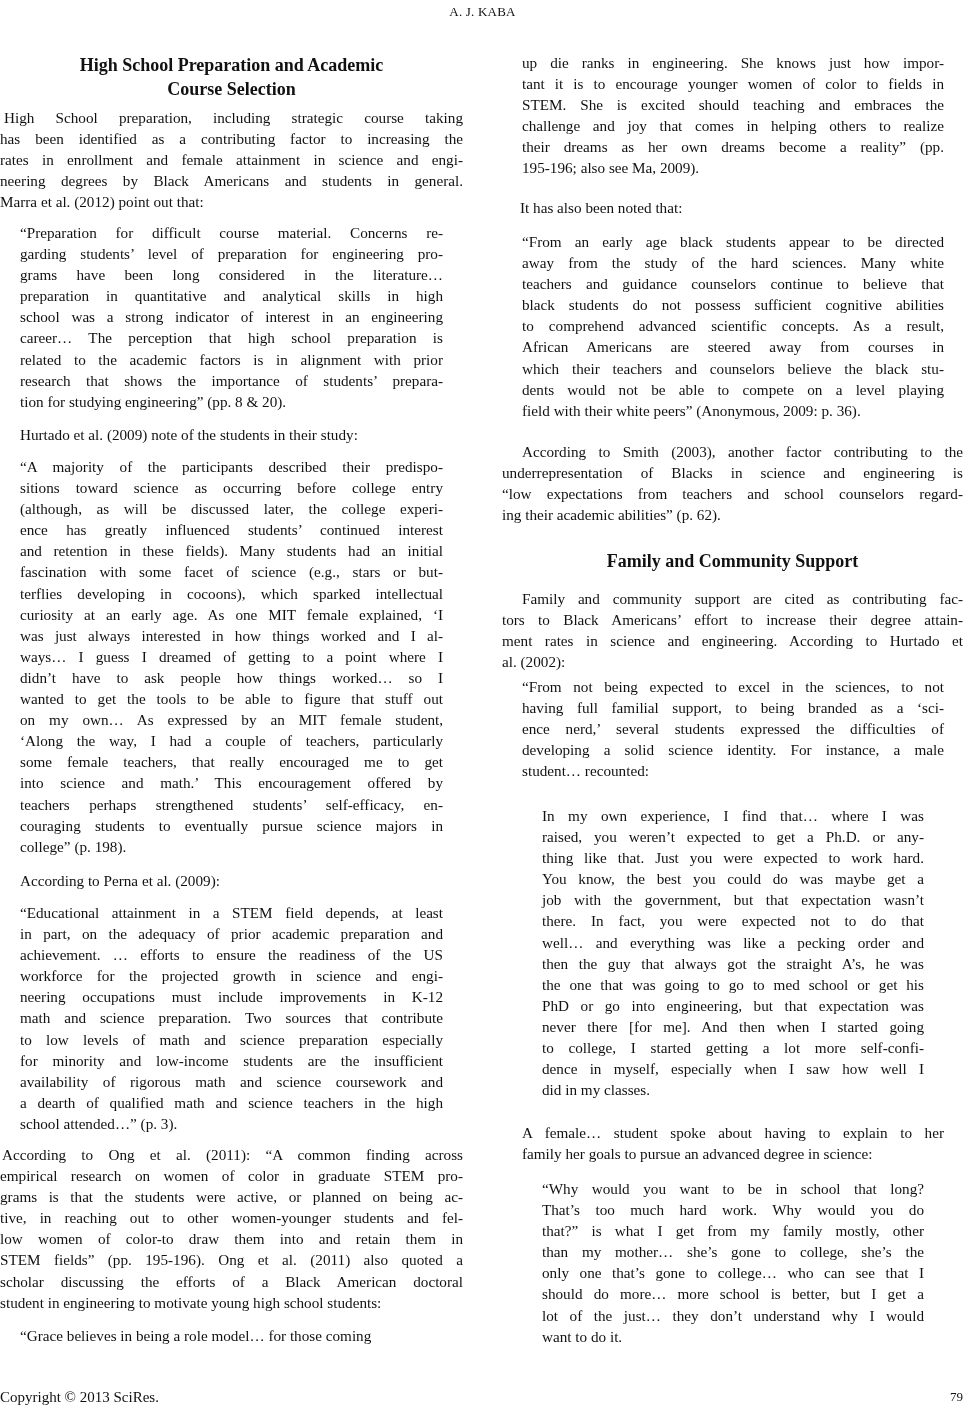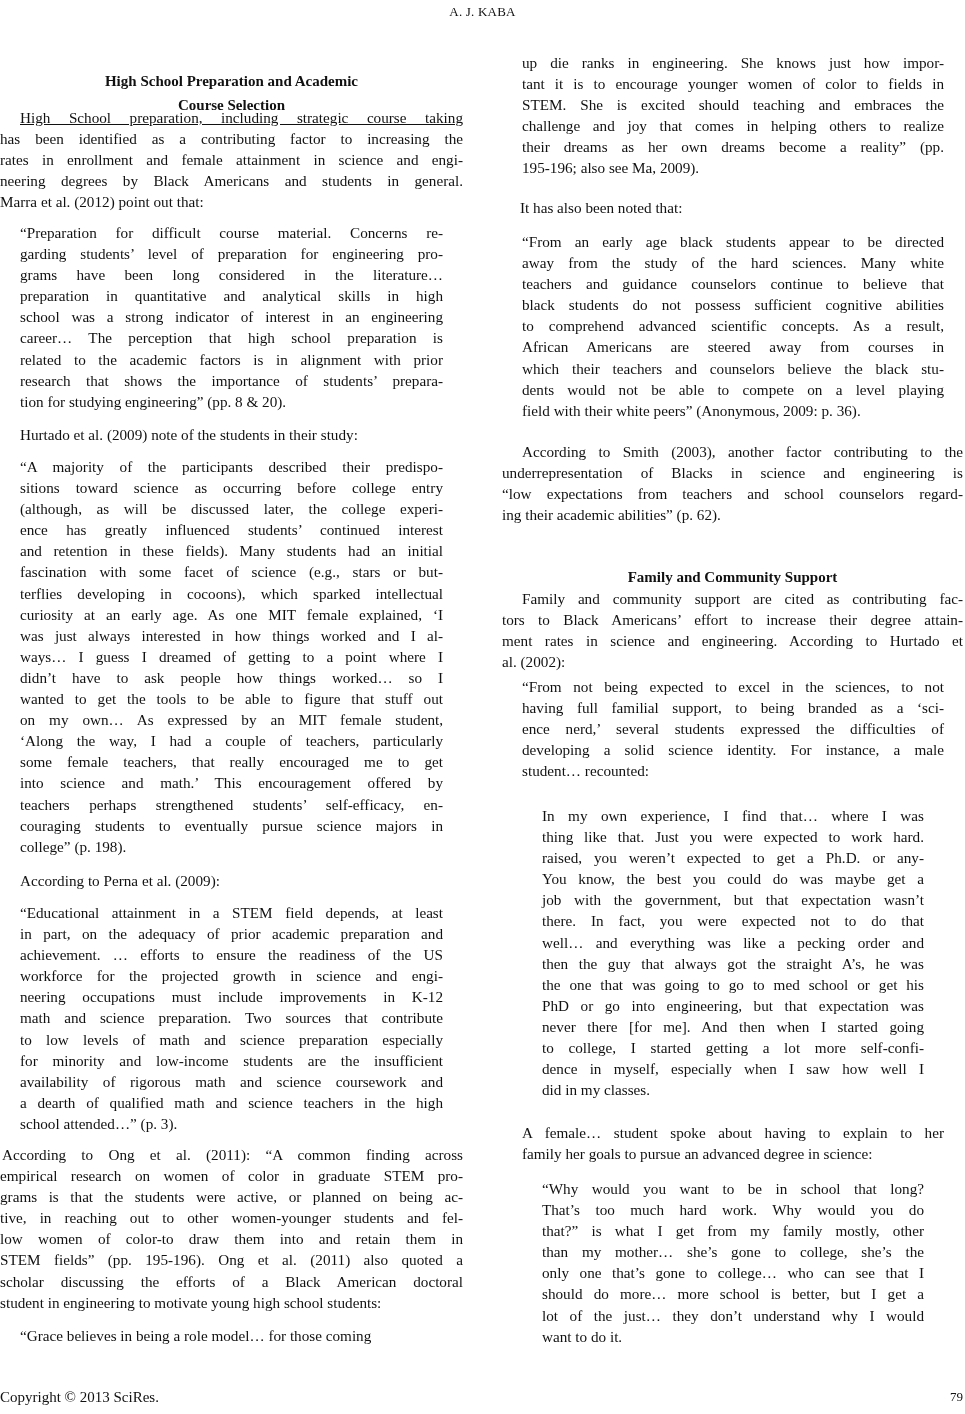"High School Preparation and Academic" .heading { font-size: 15px -> 18px; margin-top: 16px -> none }
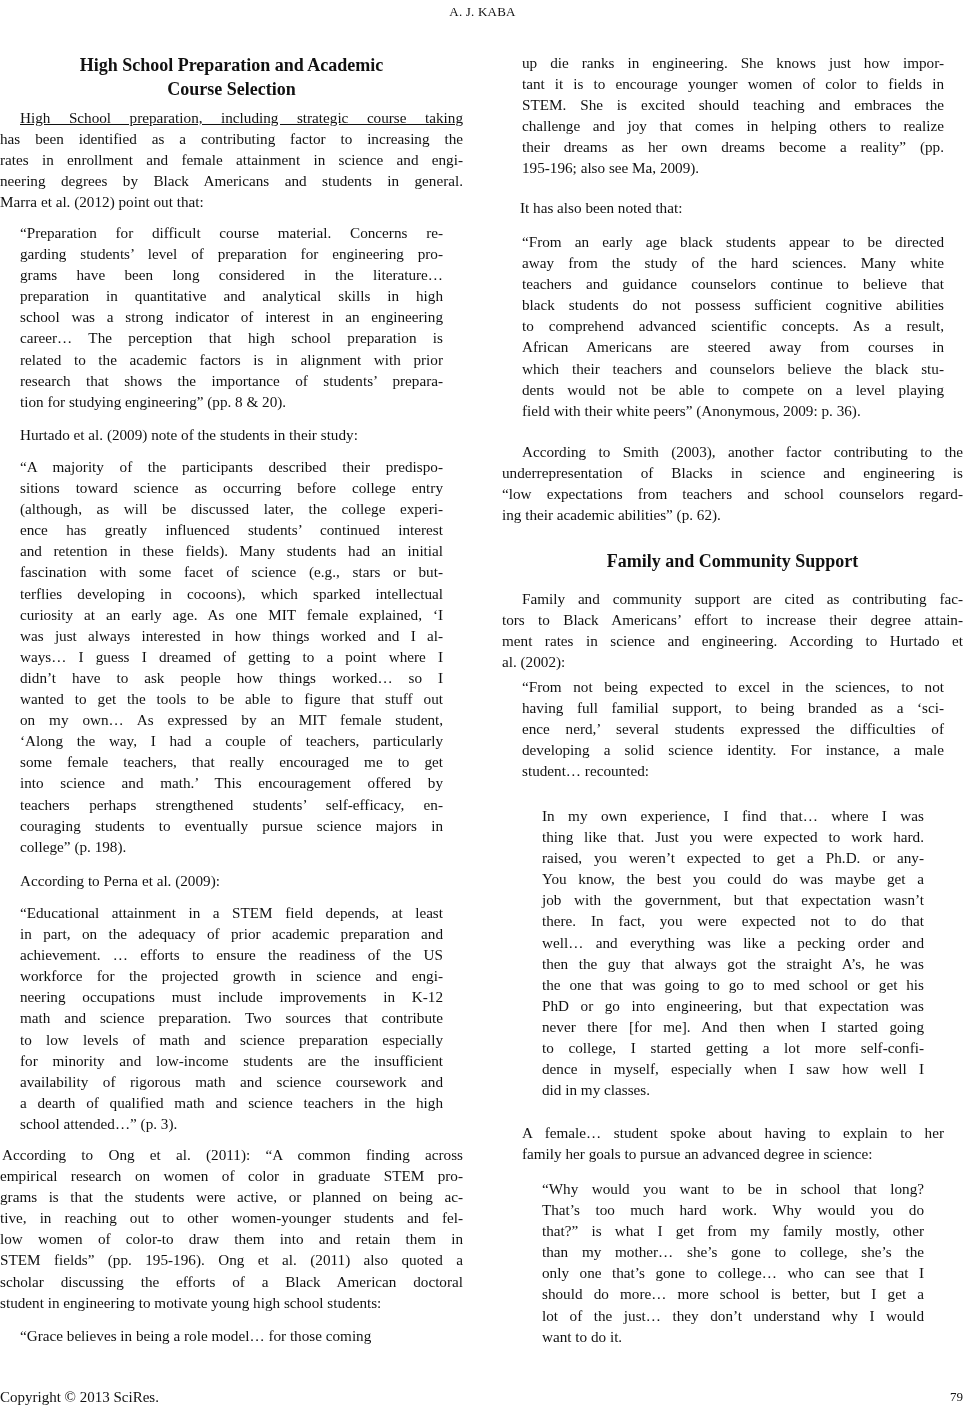"High School preparation, including" span.ln { padding-left: 20px -> 4px; text-decoration: underline -> none }
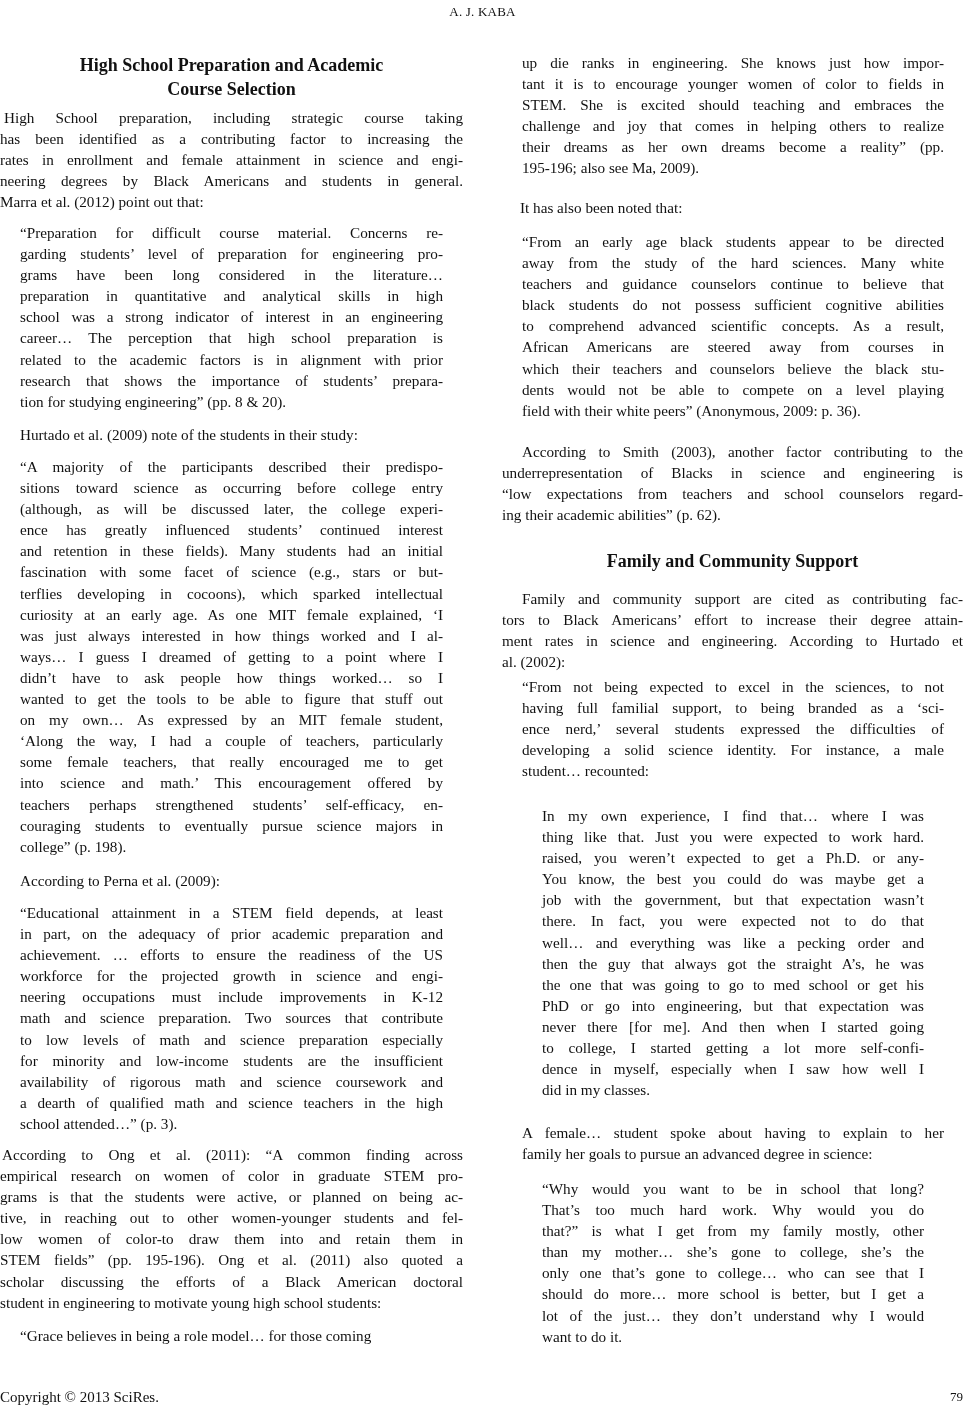"thing like that. Just you" span.ln { order: before "raised, you weren’t expected to" -> after "raised, you weren’t expected to" }
